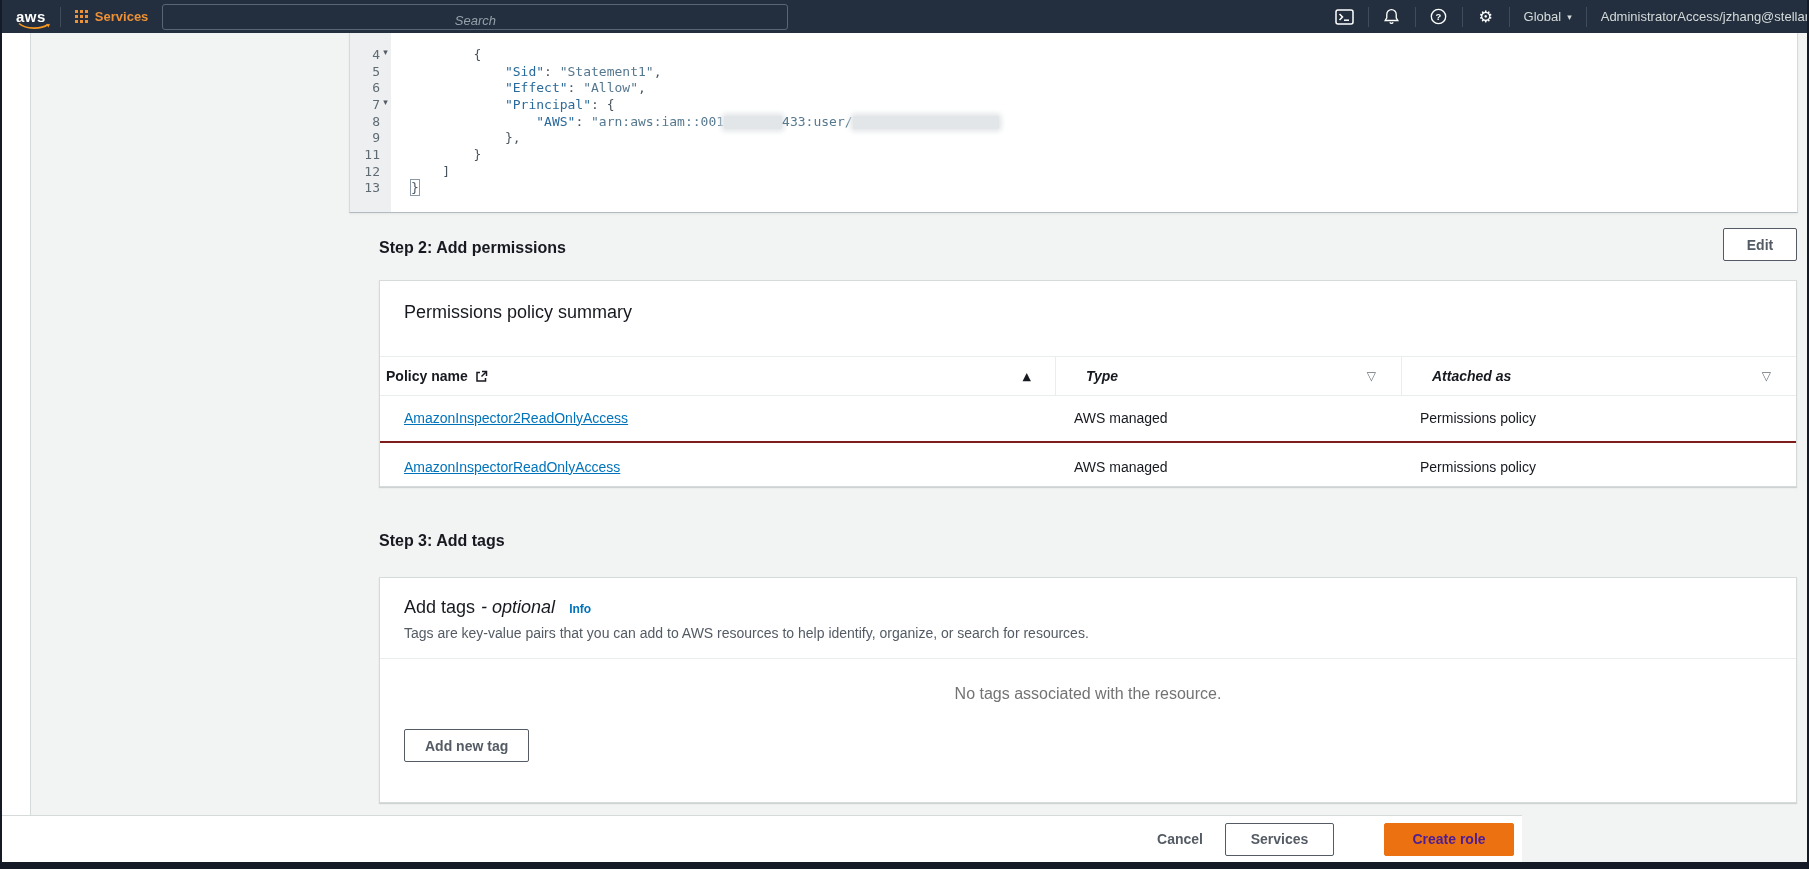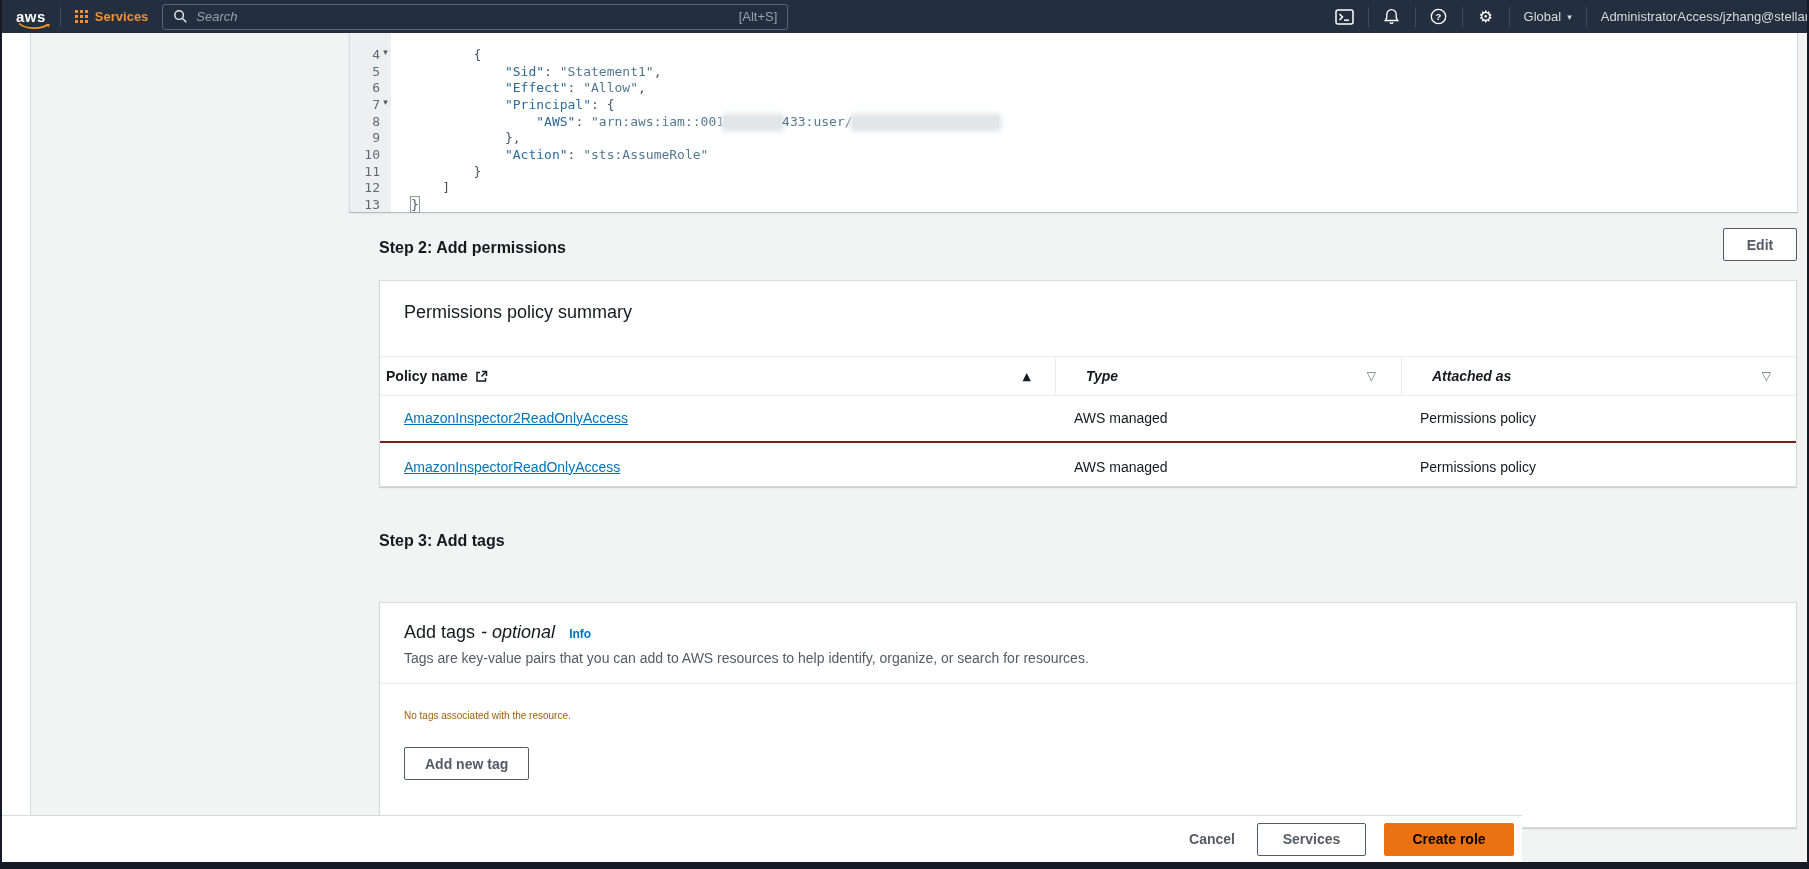"Search" .searchbox { flex-direction: none -> column }
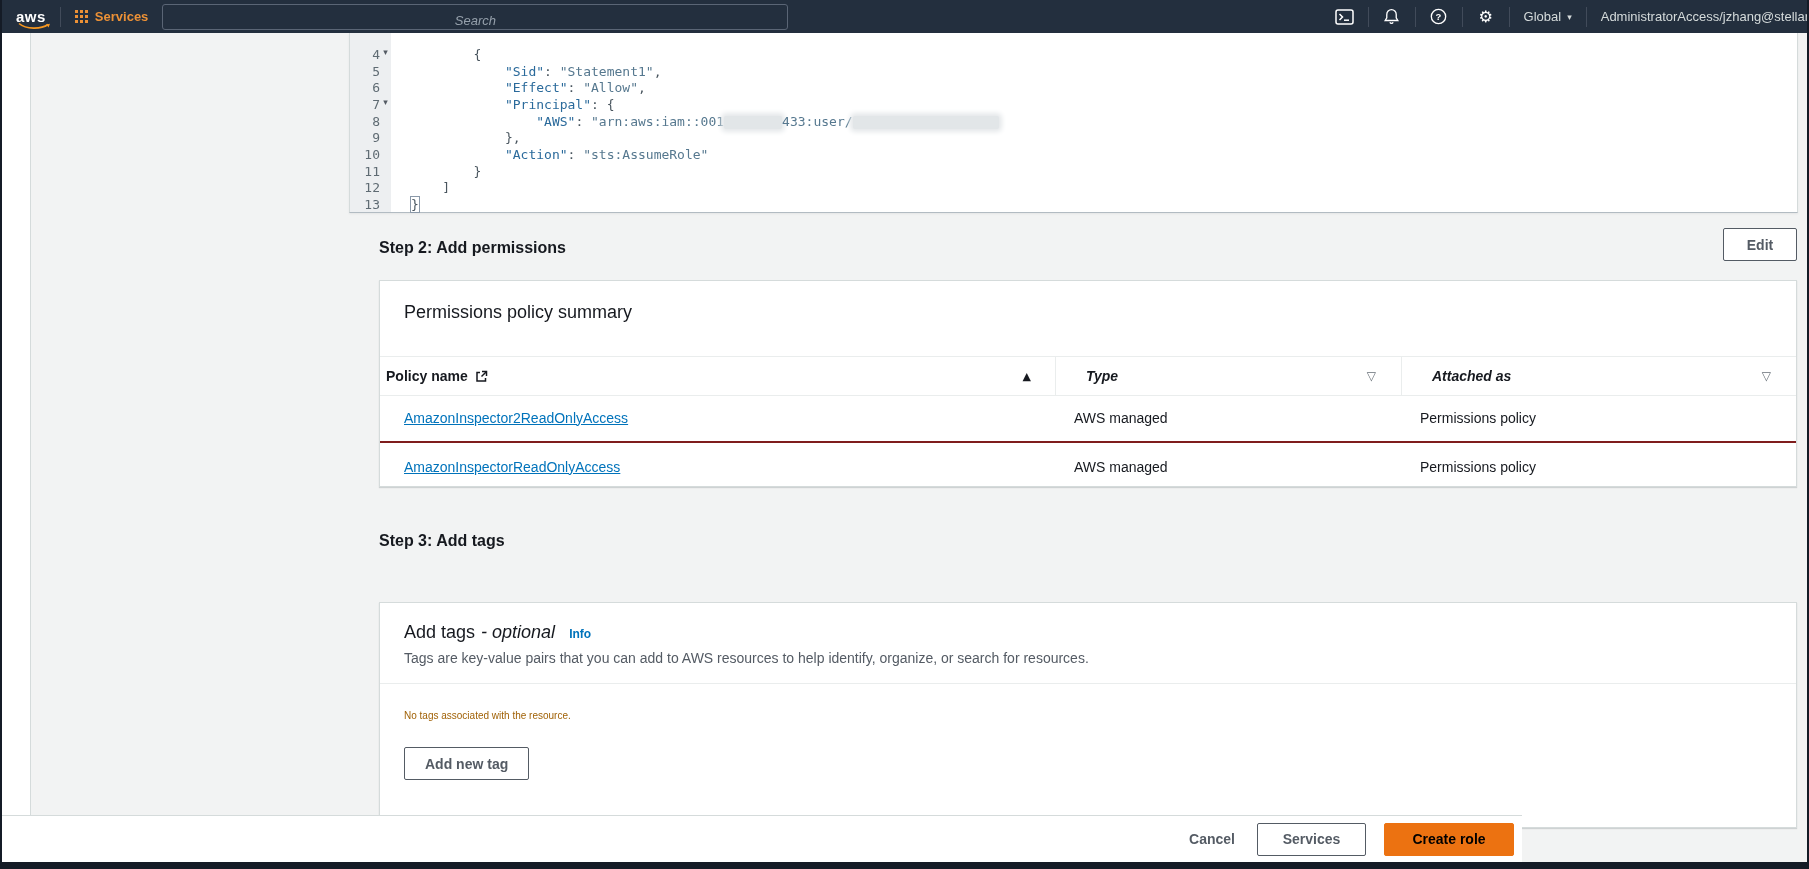"10" div.code-row { html: <div><span><span>10</span><span></span></span><span><span> </span><span>"Action"</span><span>: </span><span>"sts:AssumeRole"</span></span></div> -> none }
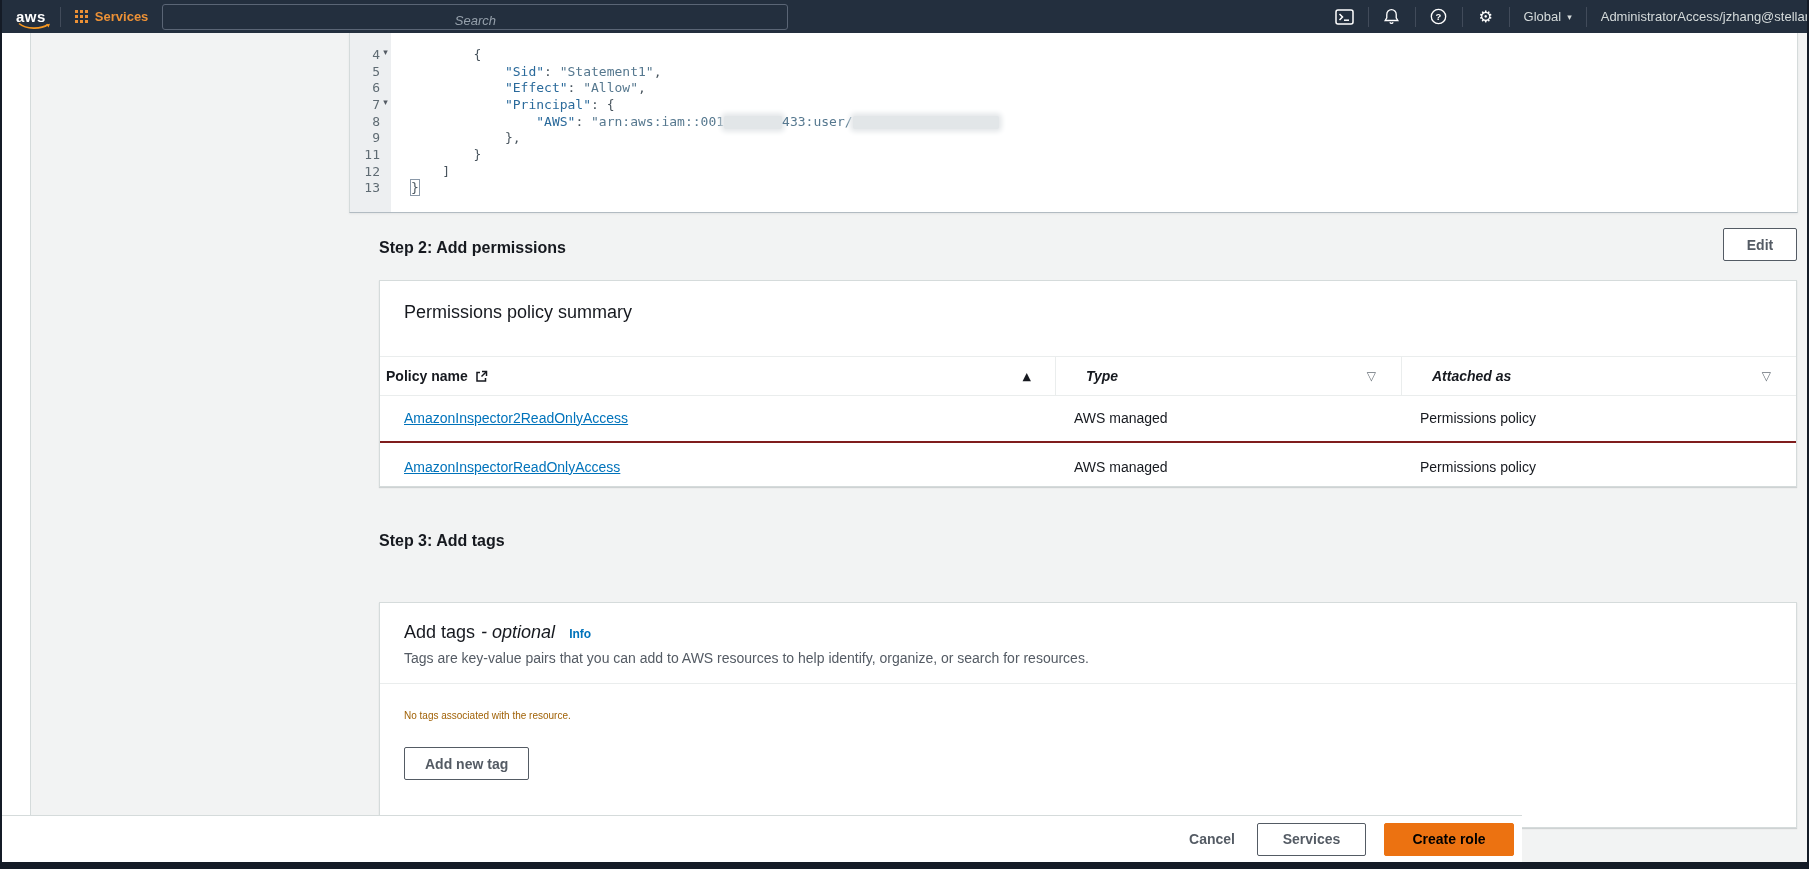"Add tags" .card2 { top: 602px -> 577px }
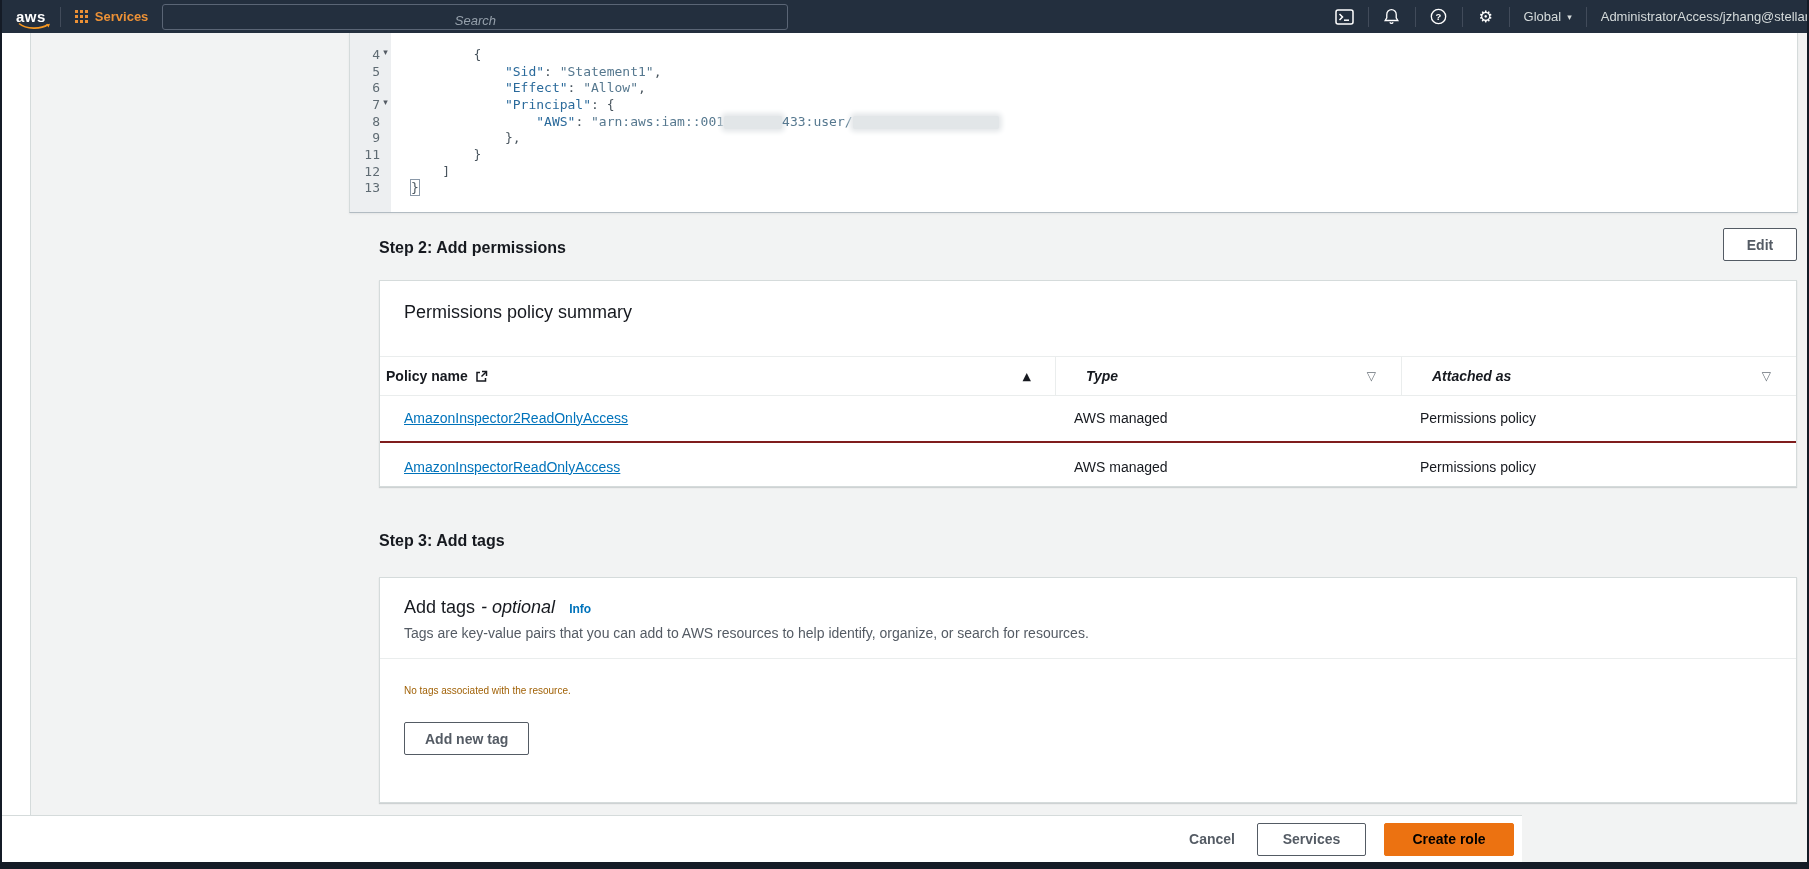"No tags associated with the" .notags { color: #a16207 -> #737373; font-size: 10px -> 16px; text-align: none -> center }
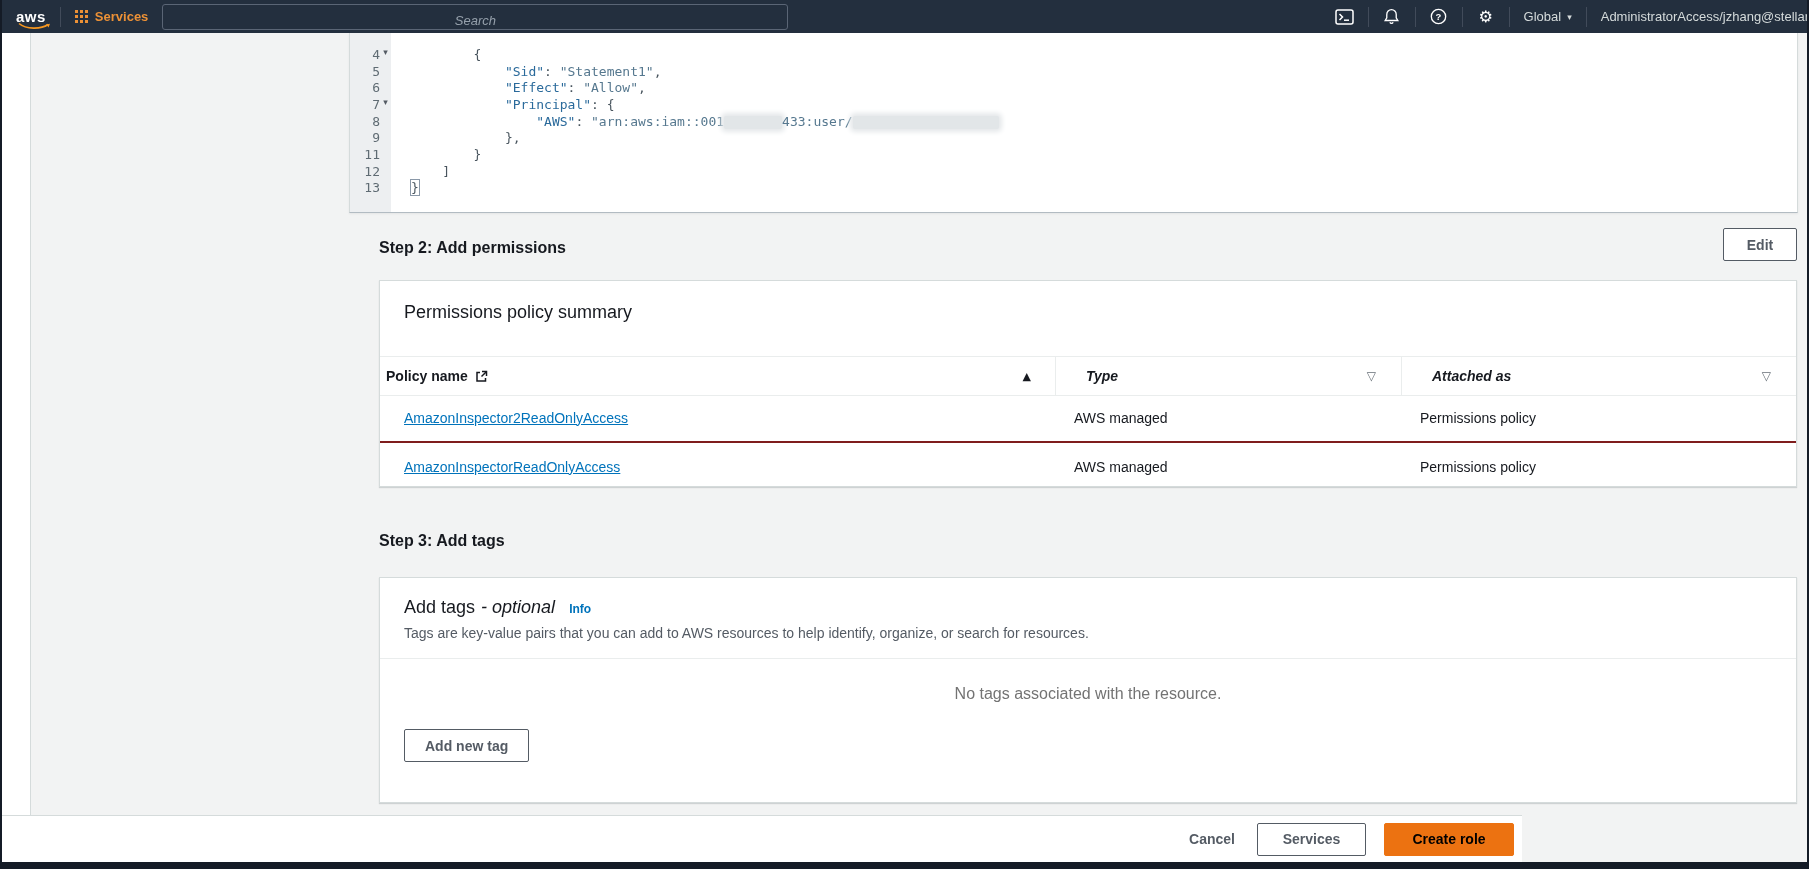"Create role" .btn.primary { color: #000000 -> #4c1d95; margin-left: none -> 32px }
